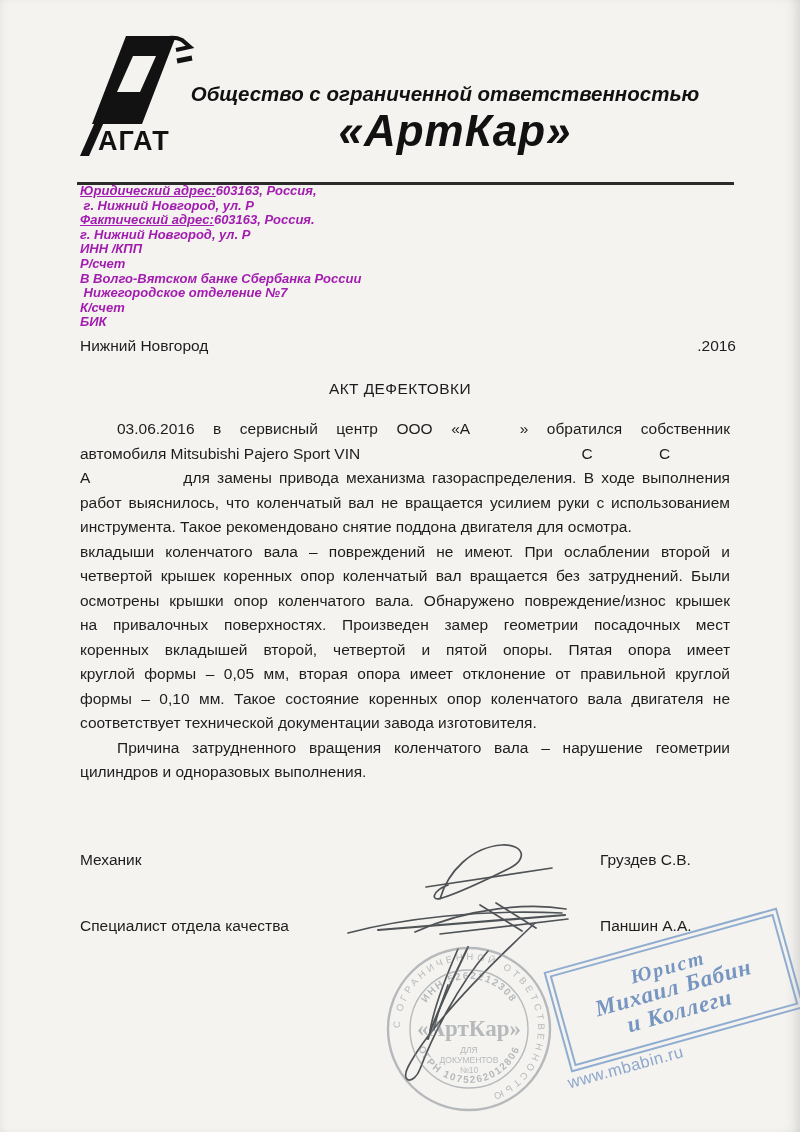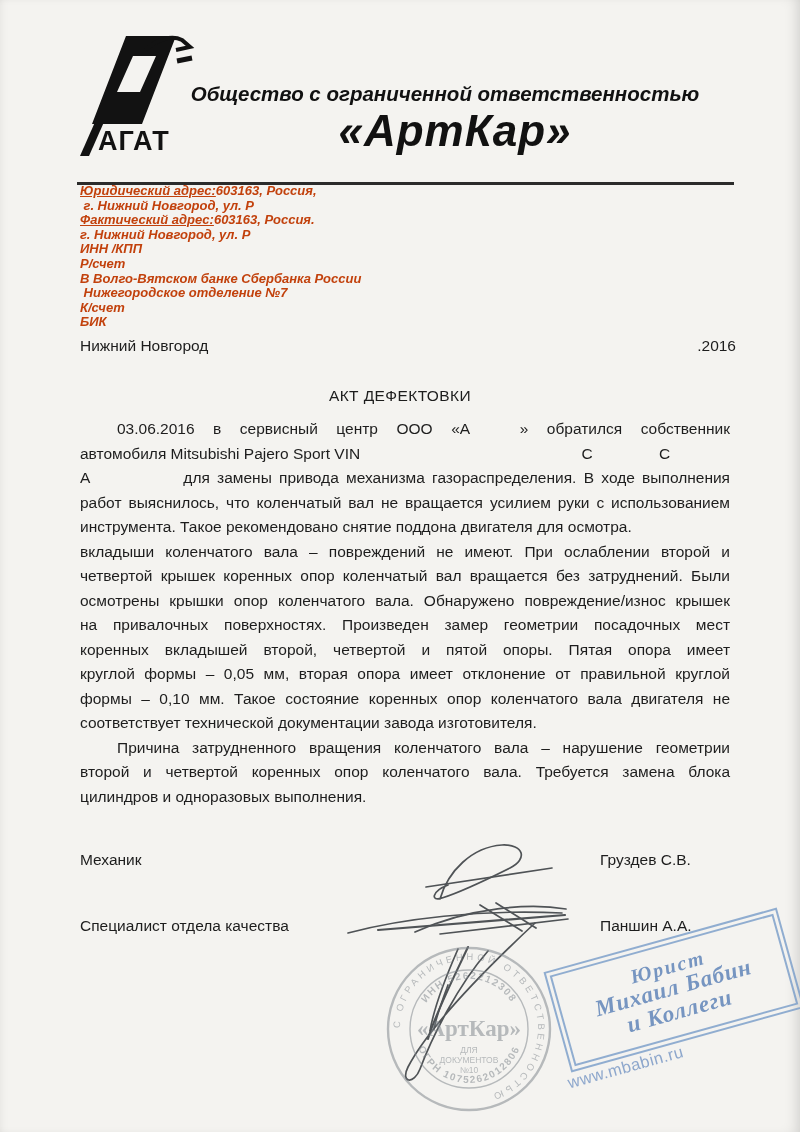"Юридический адрес:603163, Россия," .requisites { color: #c2410c -> #a21caf }
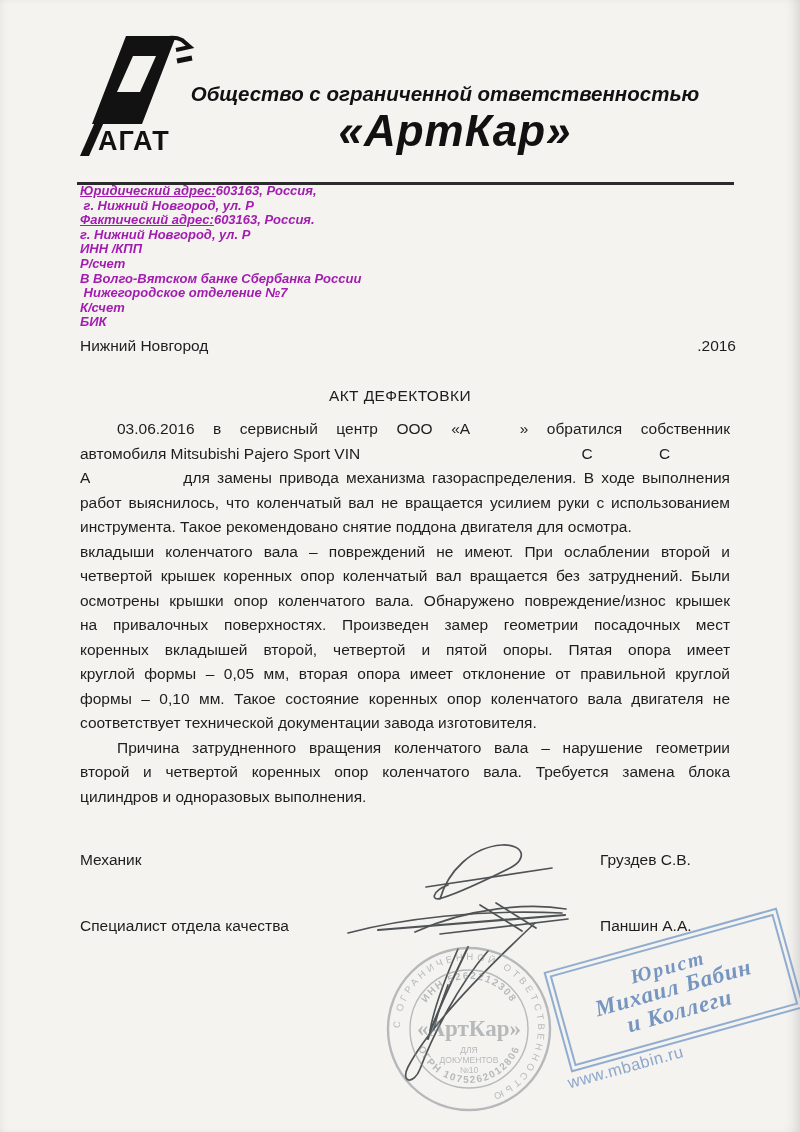"АКТ ДЕФЕКТОВКИ" .doc-title { margin: 11px -> 4px }
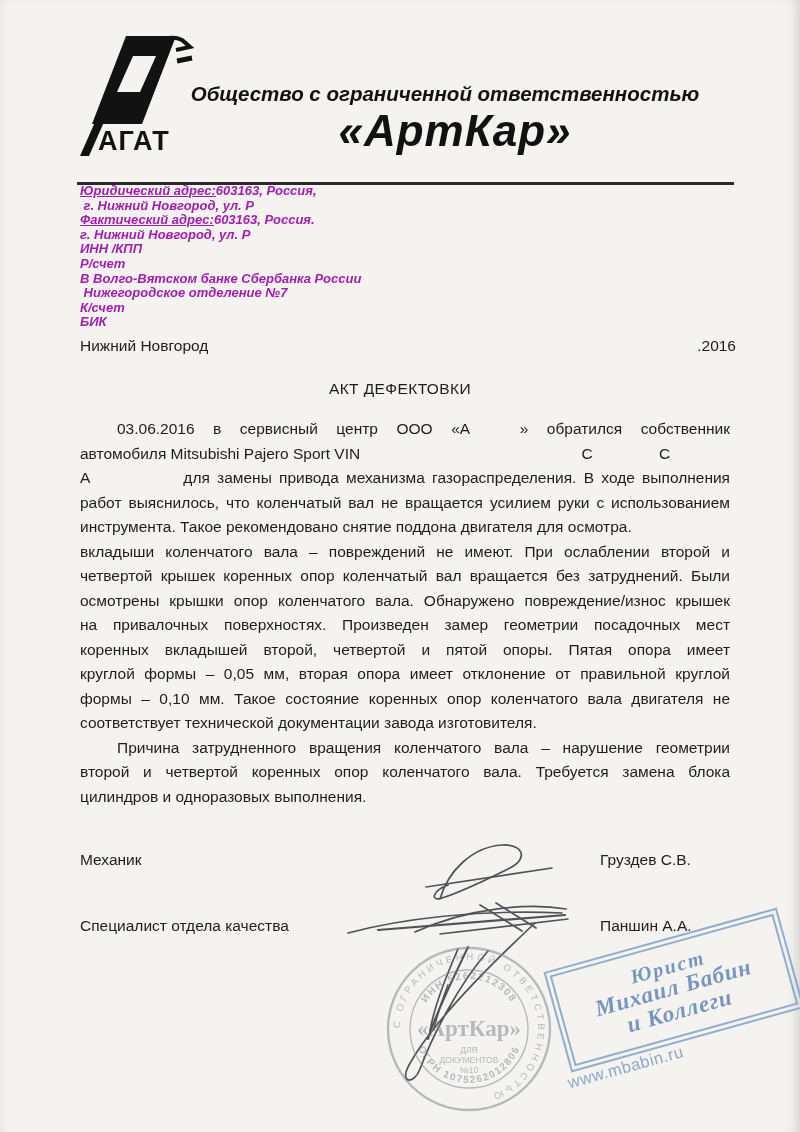"второй и четвертой коренных опор" div.line { html: <div>второй и четвертой коренных опор коленчатого вала. Требуется замена блока</div> -> none }
